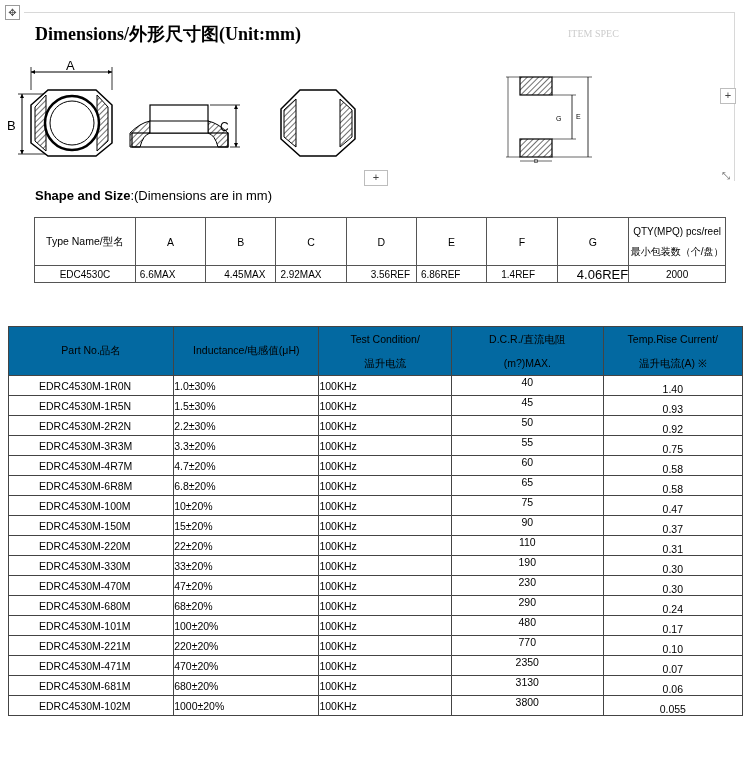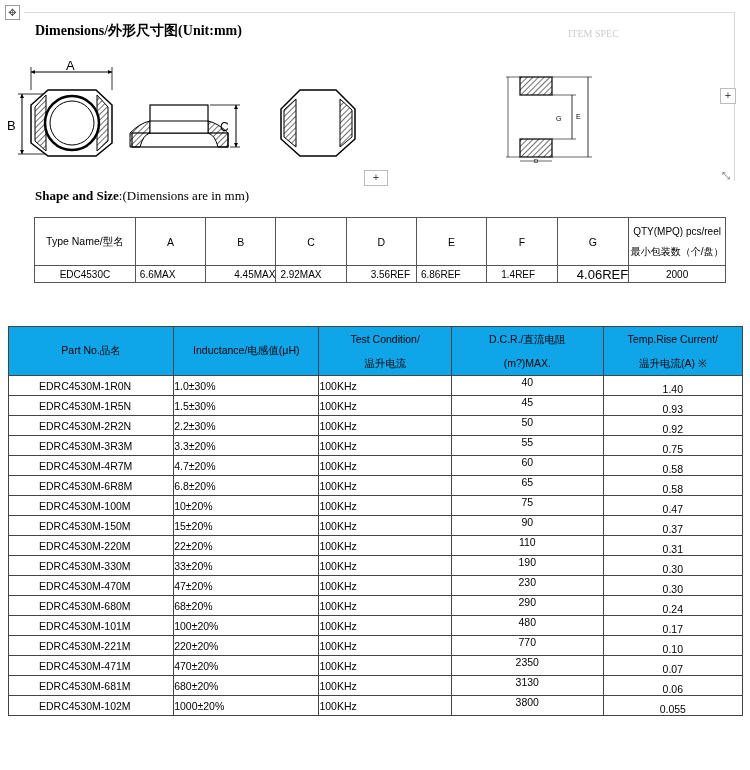"Dimensions/外形尺寸图(Unit:mm)" .title-dim { font-size: 14px -> 18px }
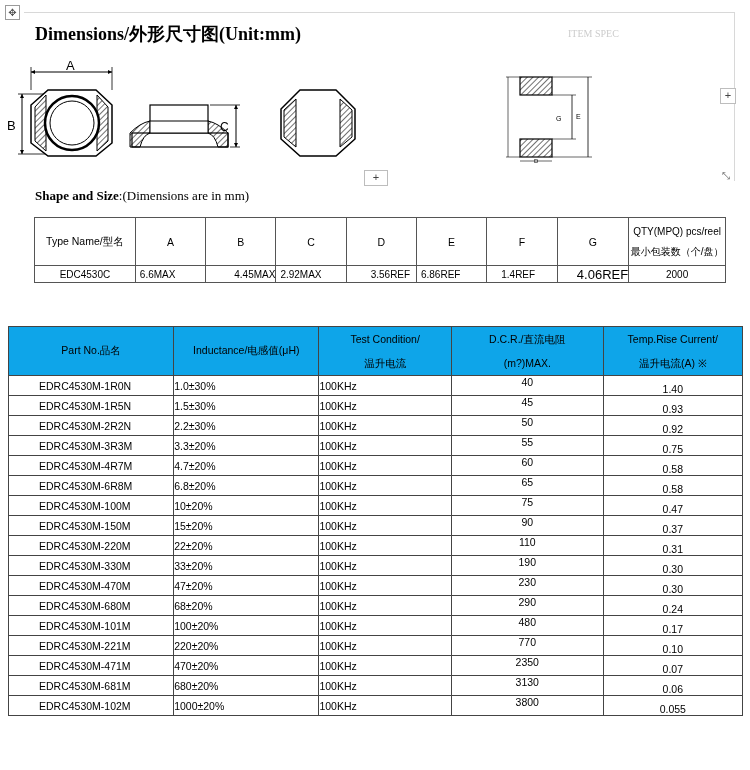"Shape and Size:(Dimensions are in" .shape-title { font-family: Liberation Serif, serif -> Liberation Sans, sans-serif }
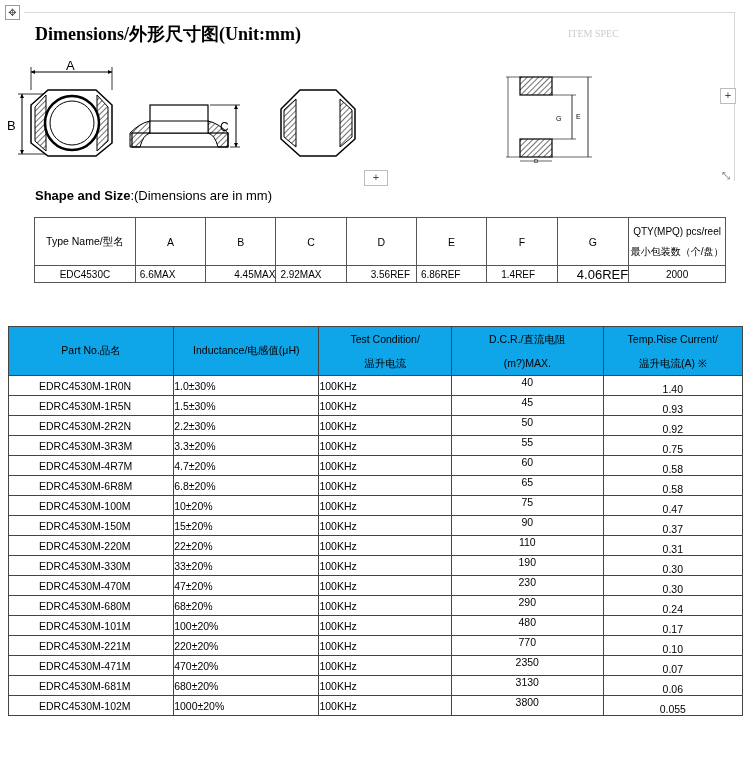"4.45MAX" td { text-align: right -> center }
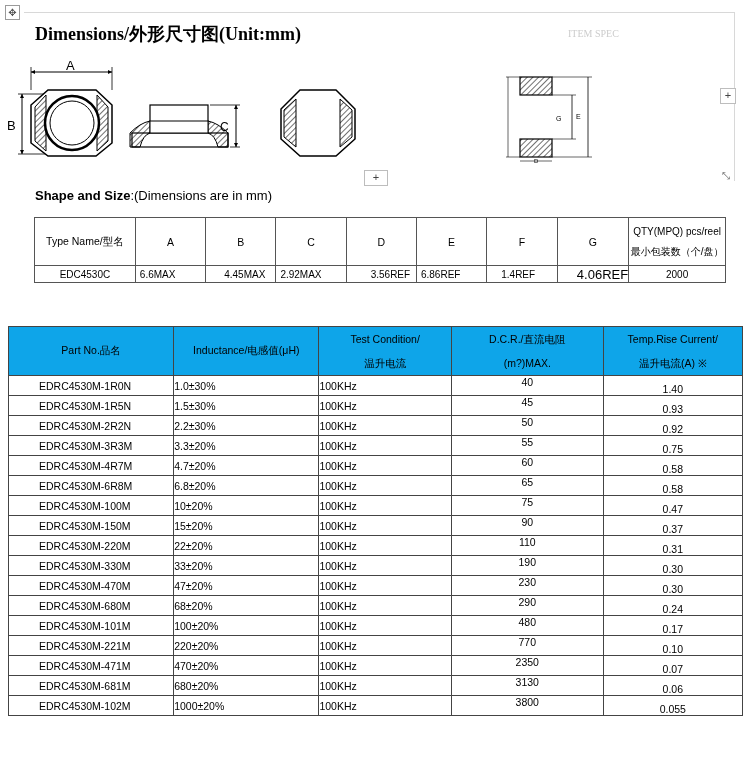"Test Condition/" .parts .hdr td { background: #0ea5e9 -> #0369a1 }
